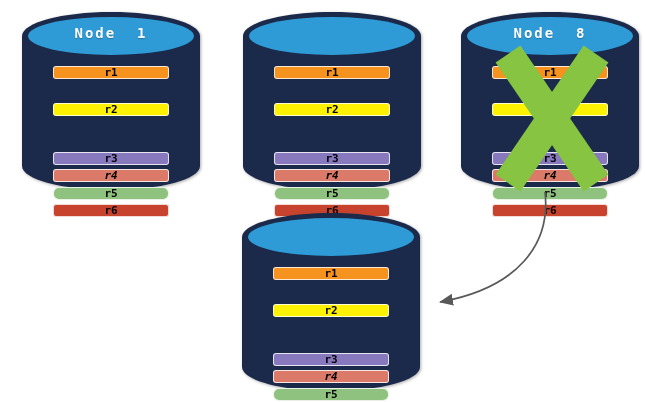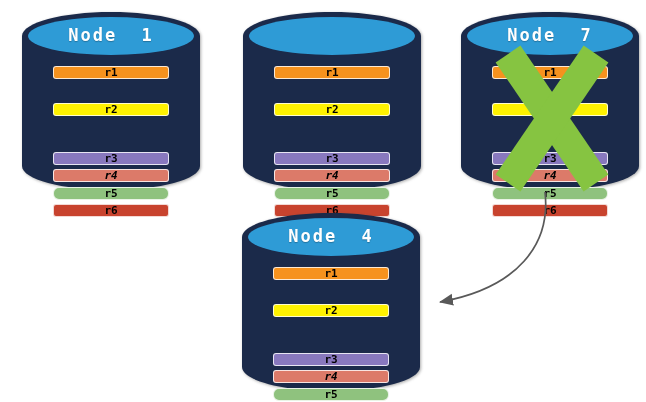"Node 1" .node-title { font-size: 17px -> 14px }
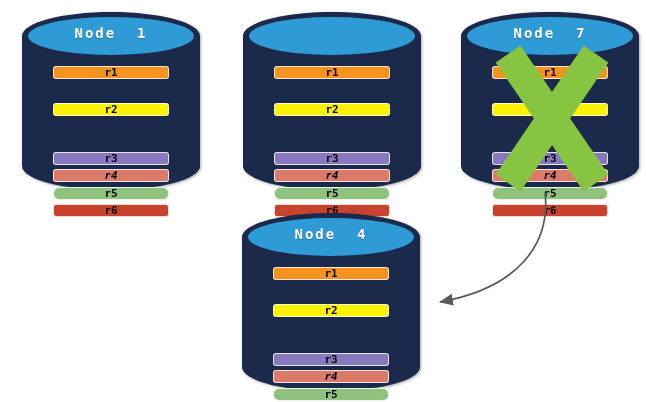"Node 7" div.node-title { text: 7 -> 8 }
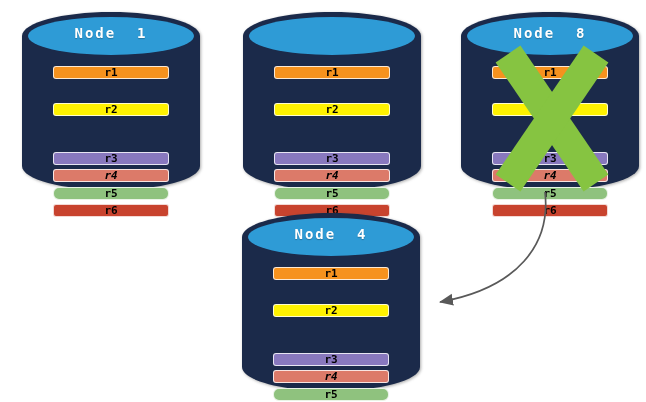"Node 4" div.node-title { html: <div>Node 4</div> -> none }
